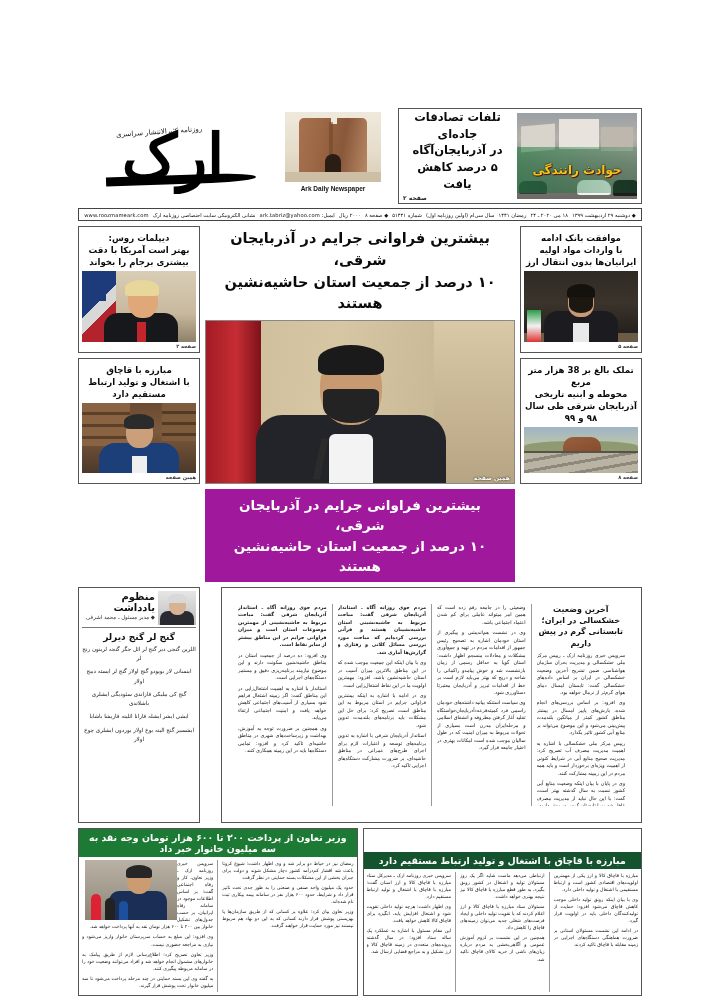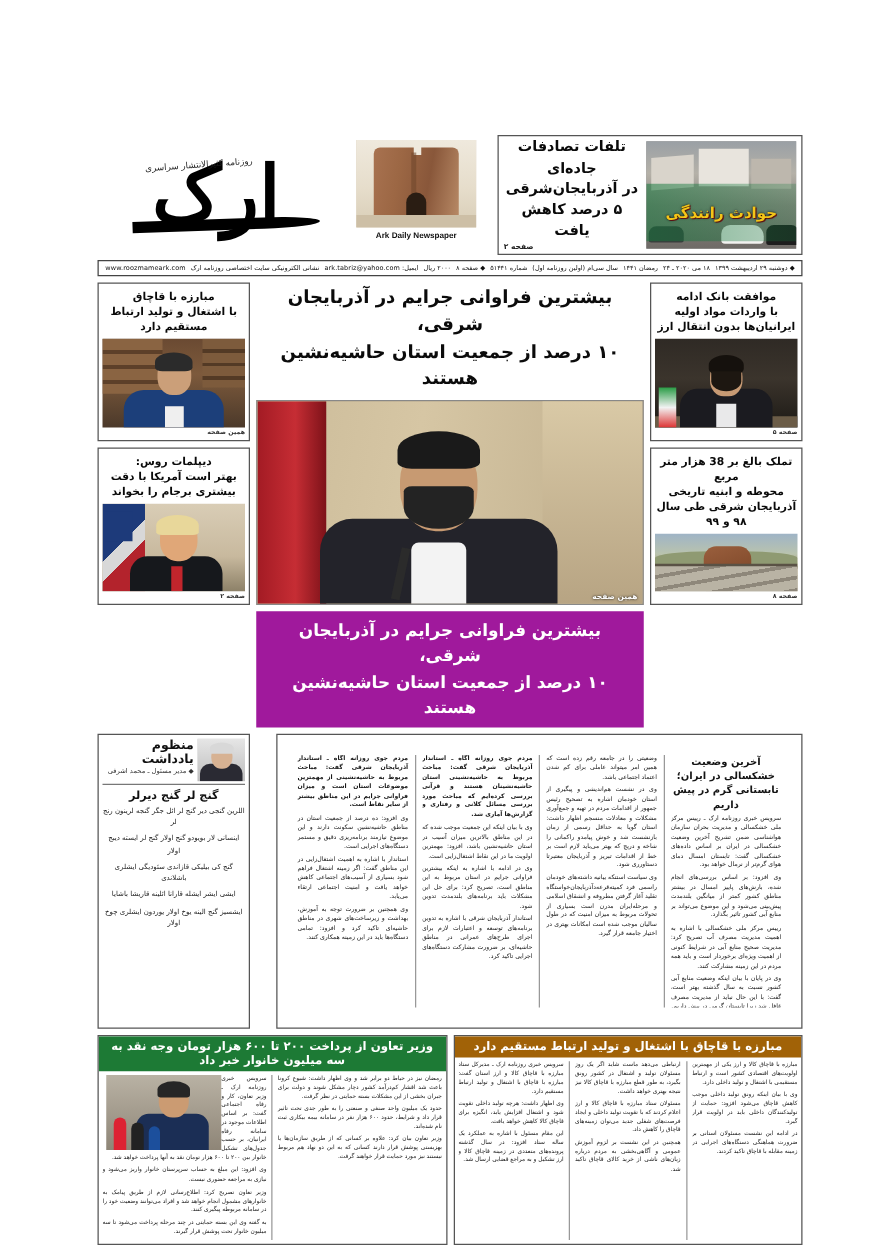"در آذربایجان‌شرقی" div { text: شرقی -> آگاه }
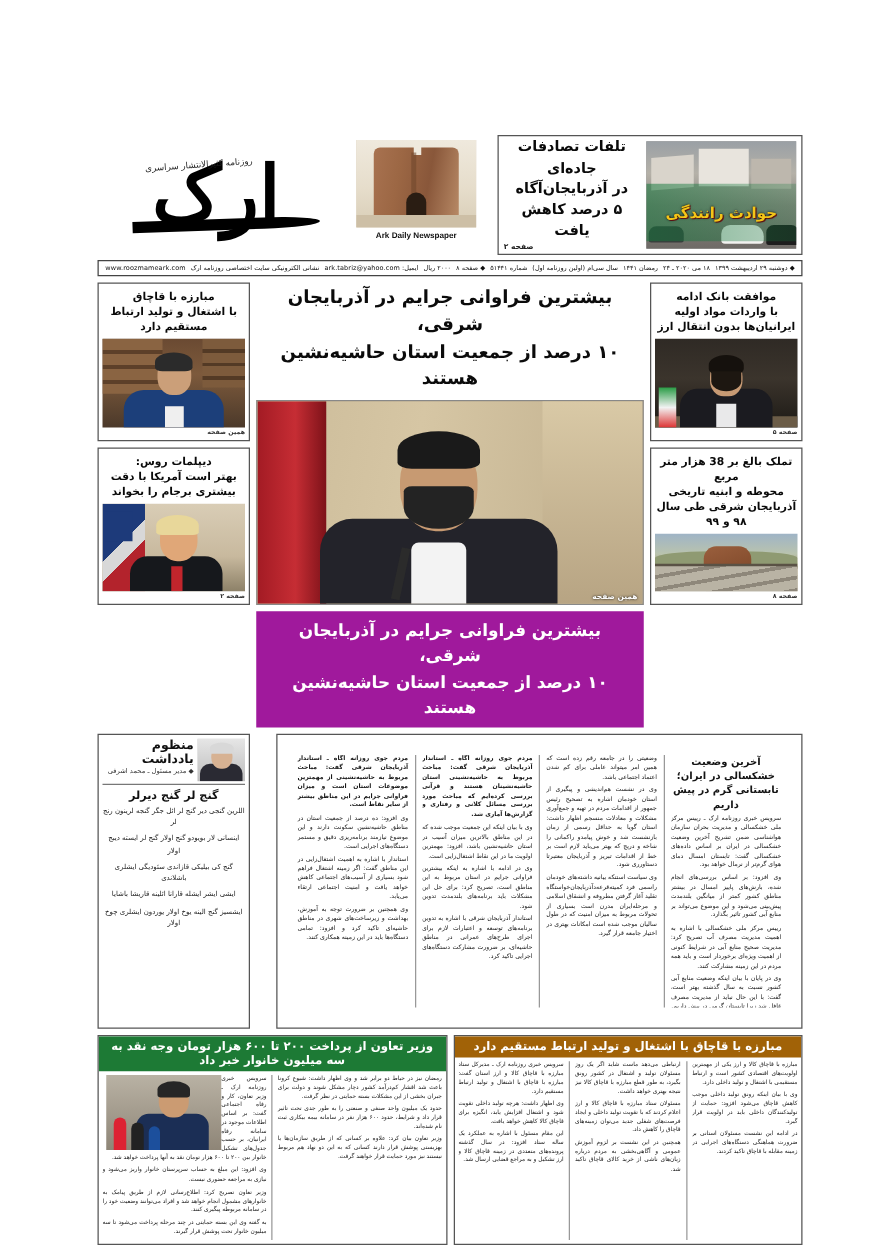"مبارزه با قاچاق" div.side-box { order: before "دیپلمات روس:" -> after "دیپلمات روس:" }
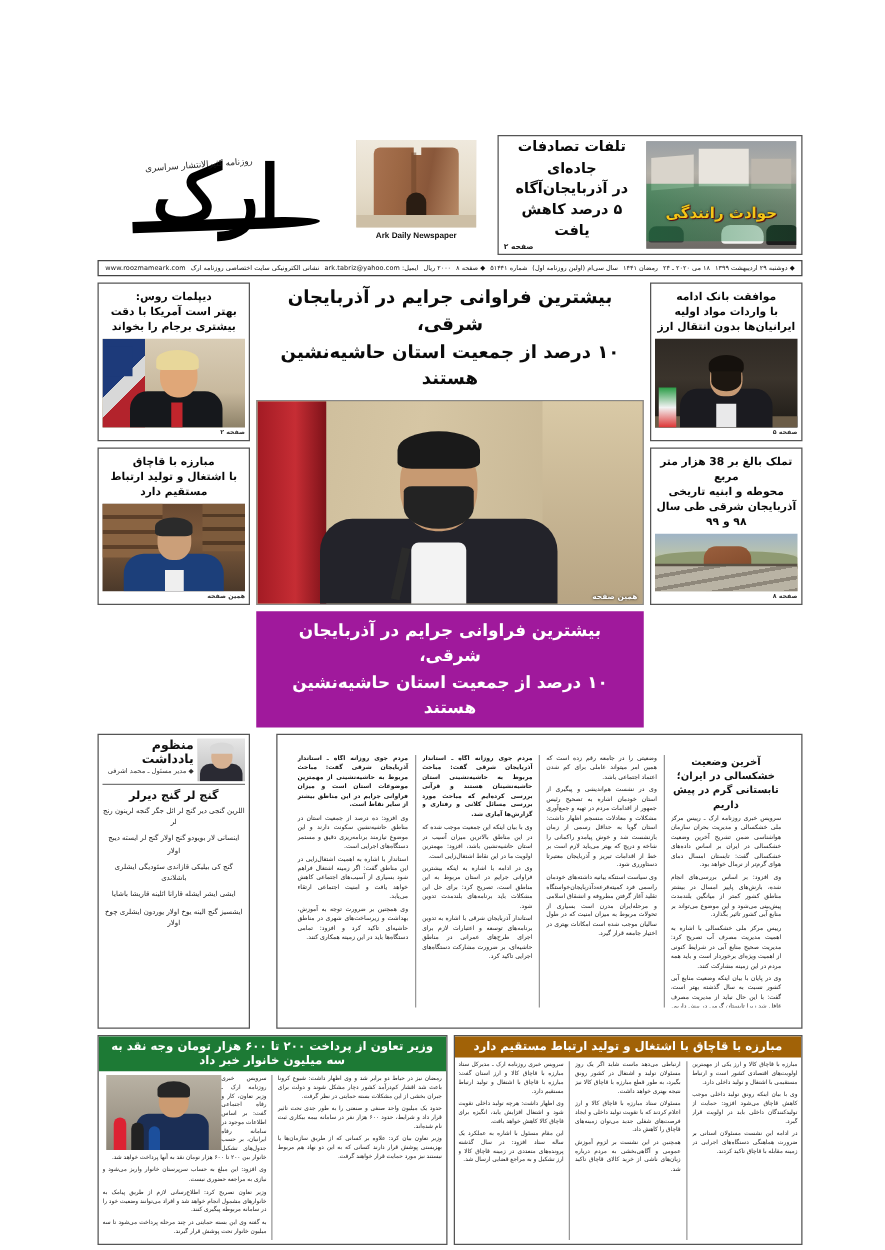"مبارزه با قاچاق با اشتغال" .bb-blue { background: #a16207 -> #14532d; margin-top: none -> 23px }
